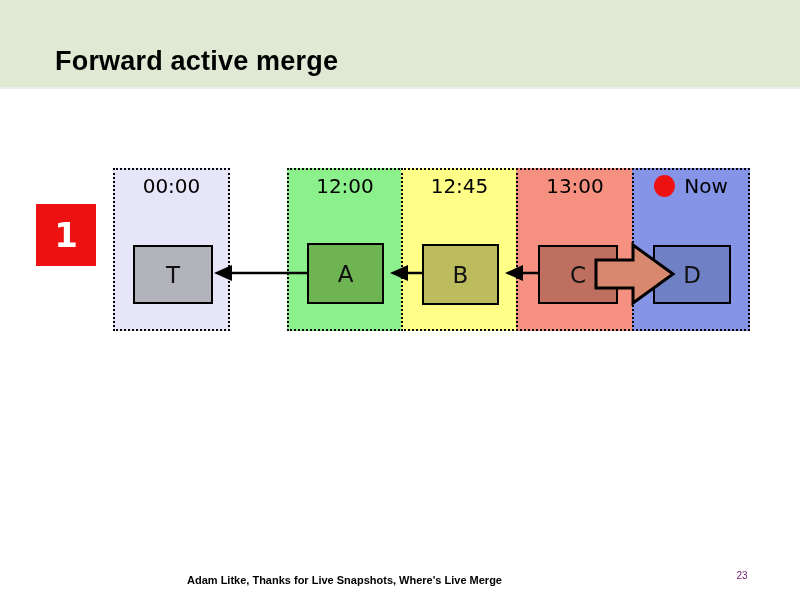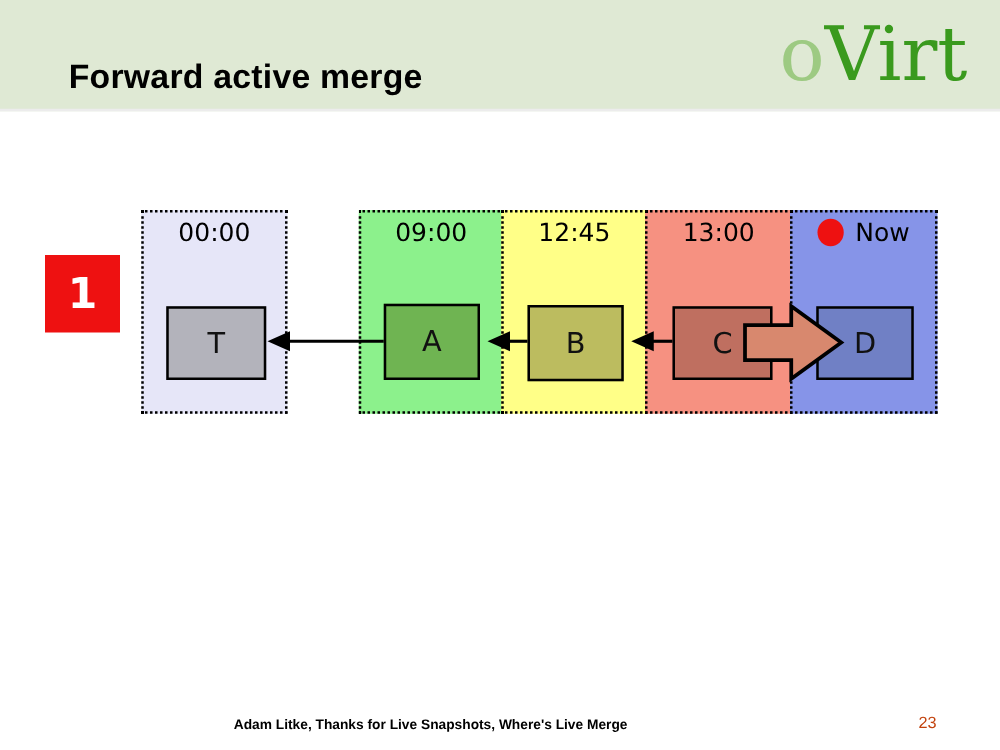"oVirt" div.logo { html: <div><span>o</span><span>Virt</span></div> -> none }
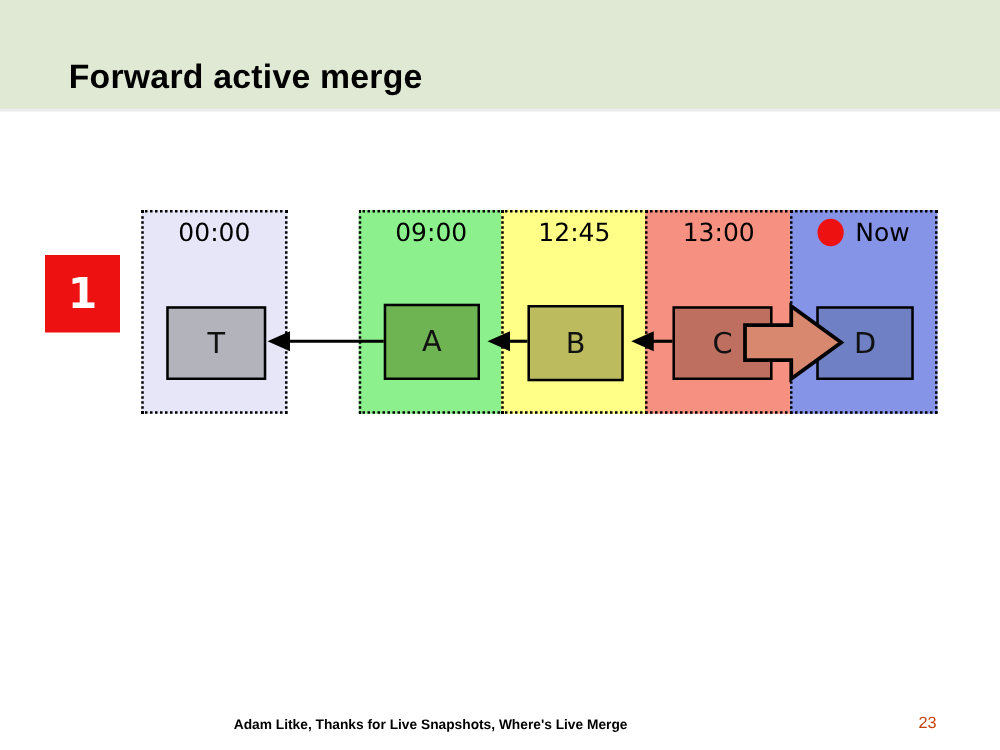"09:00" div.col-label { text: 09:00 -> 12:00 }
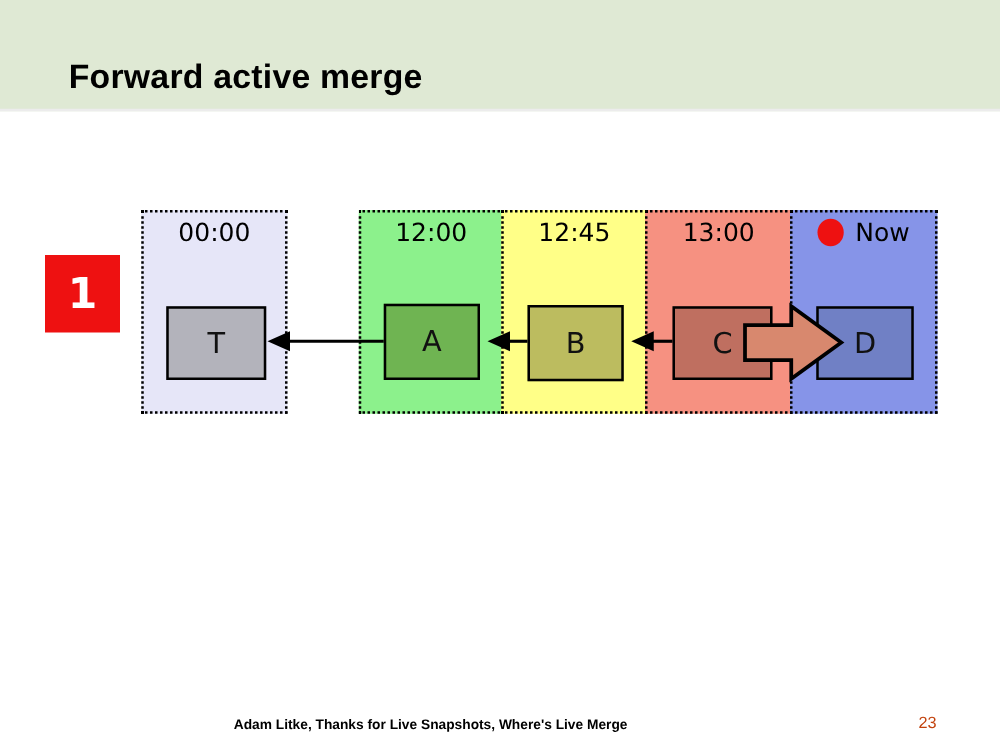"23" .page-number { color: #c2410c -> #701a75; font-size: 13px -> 10px }
